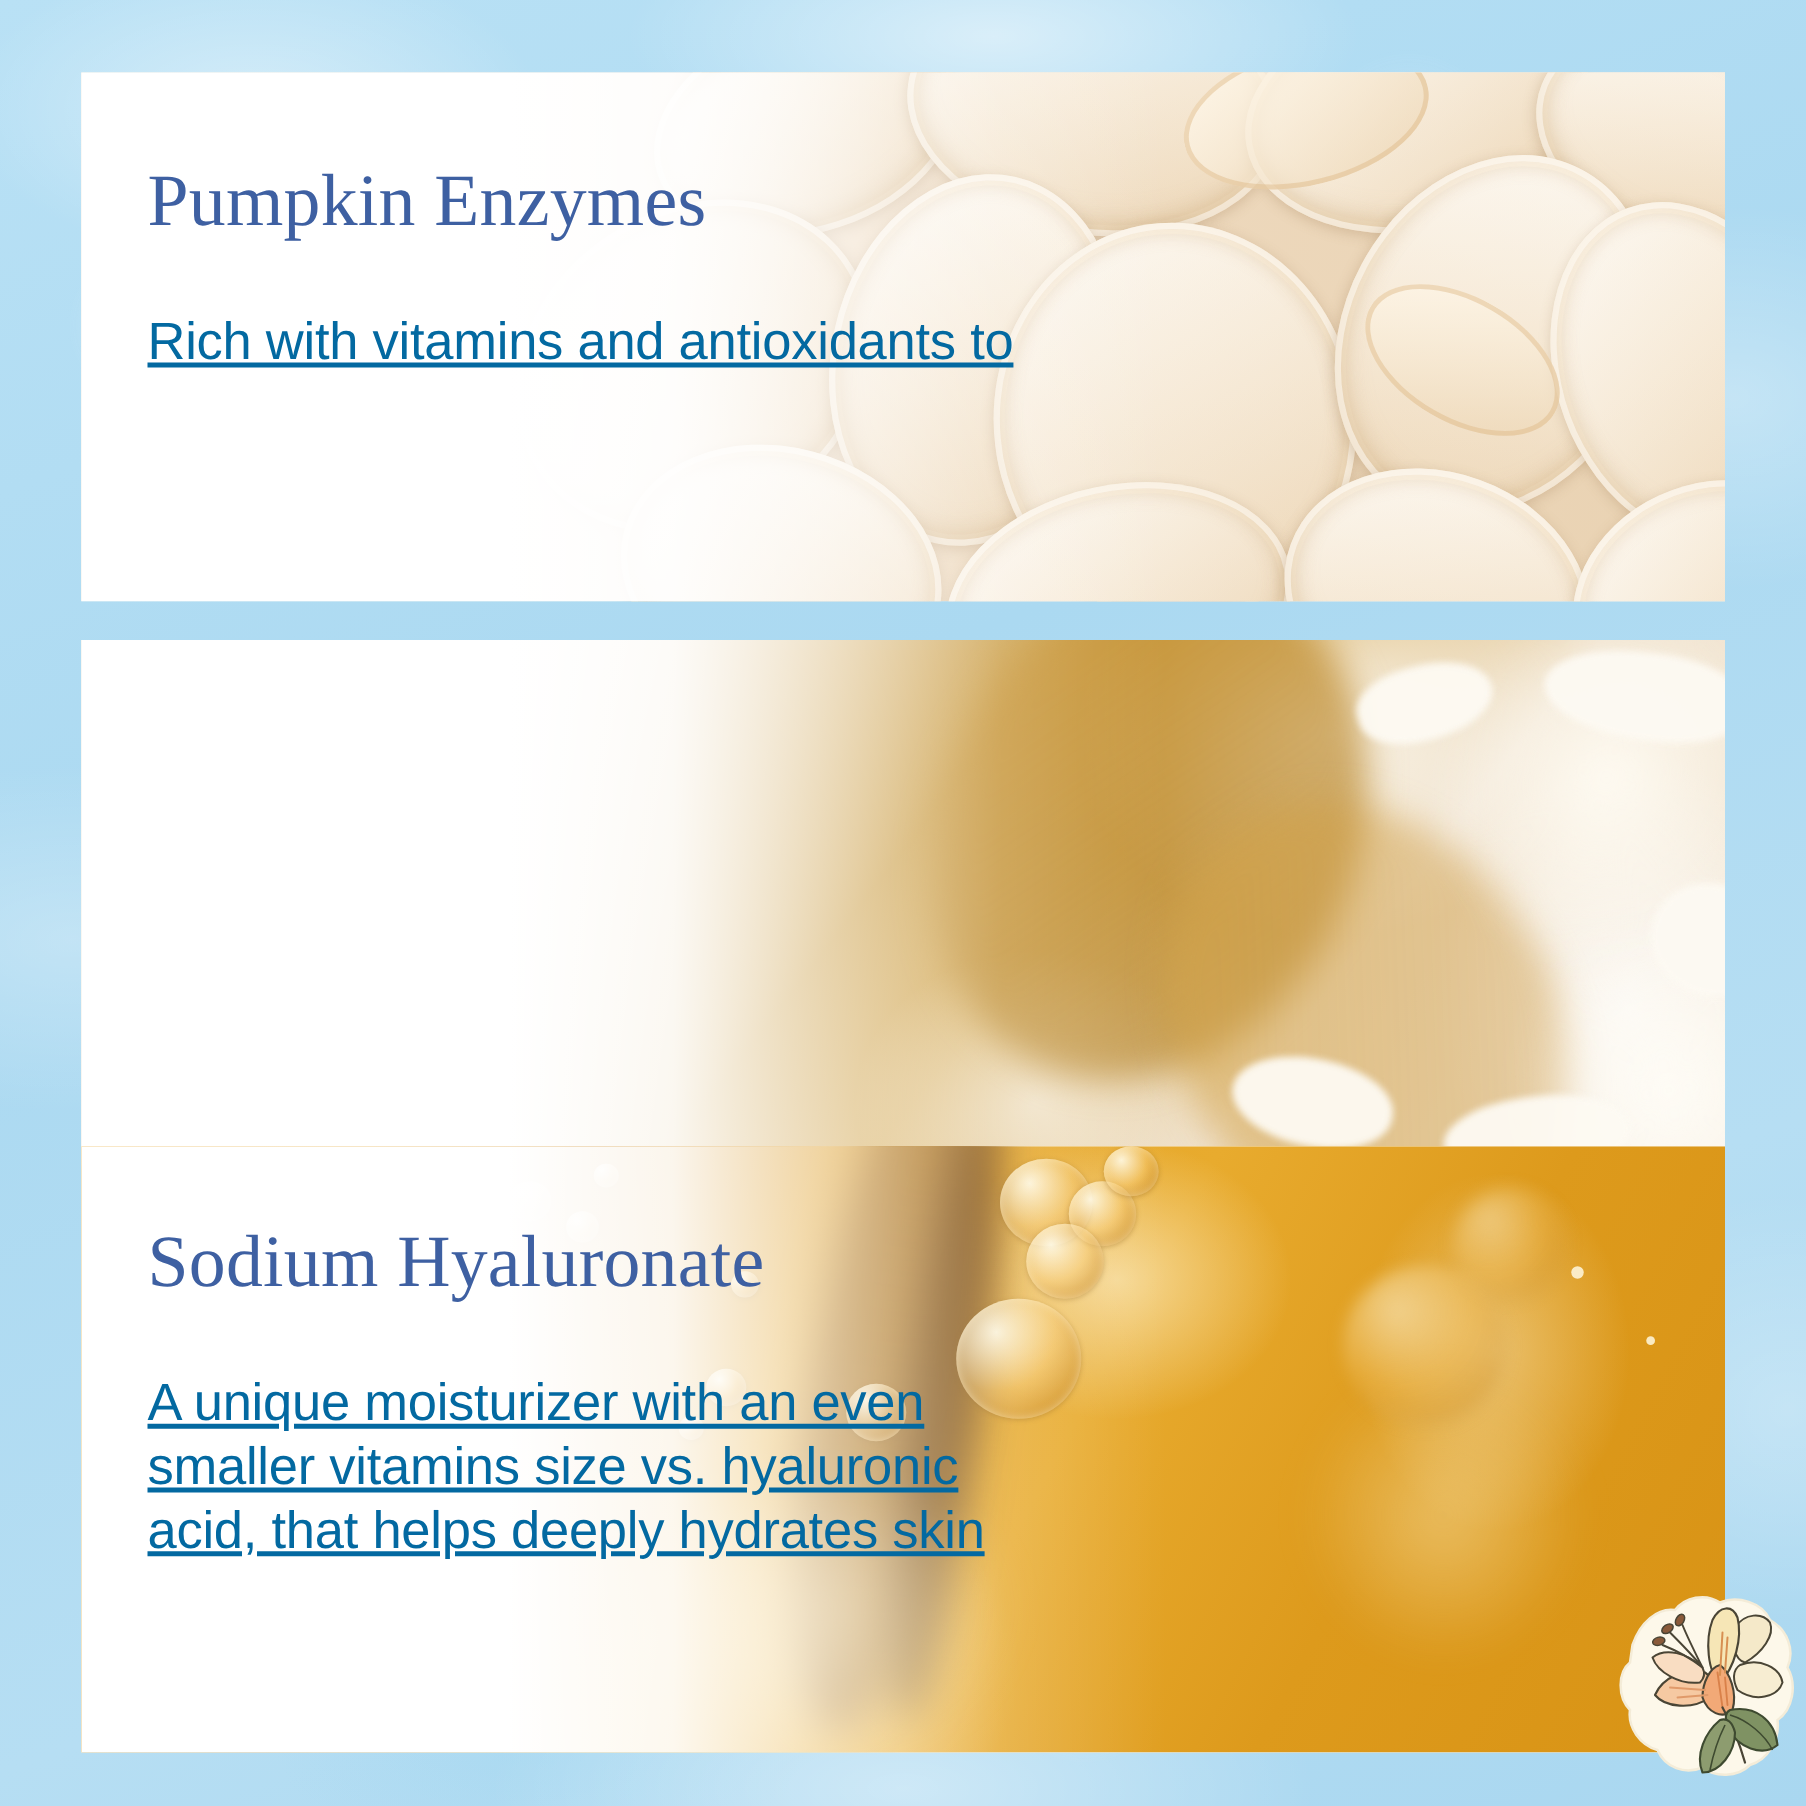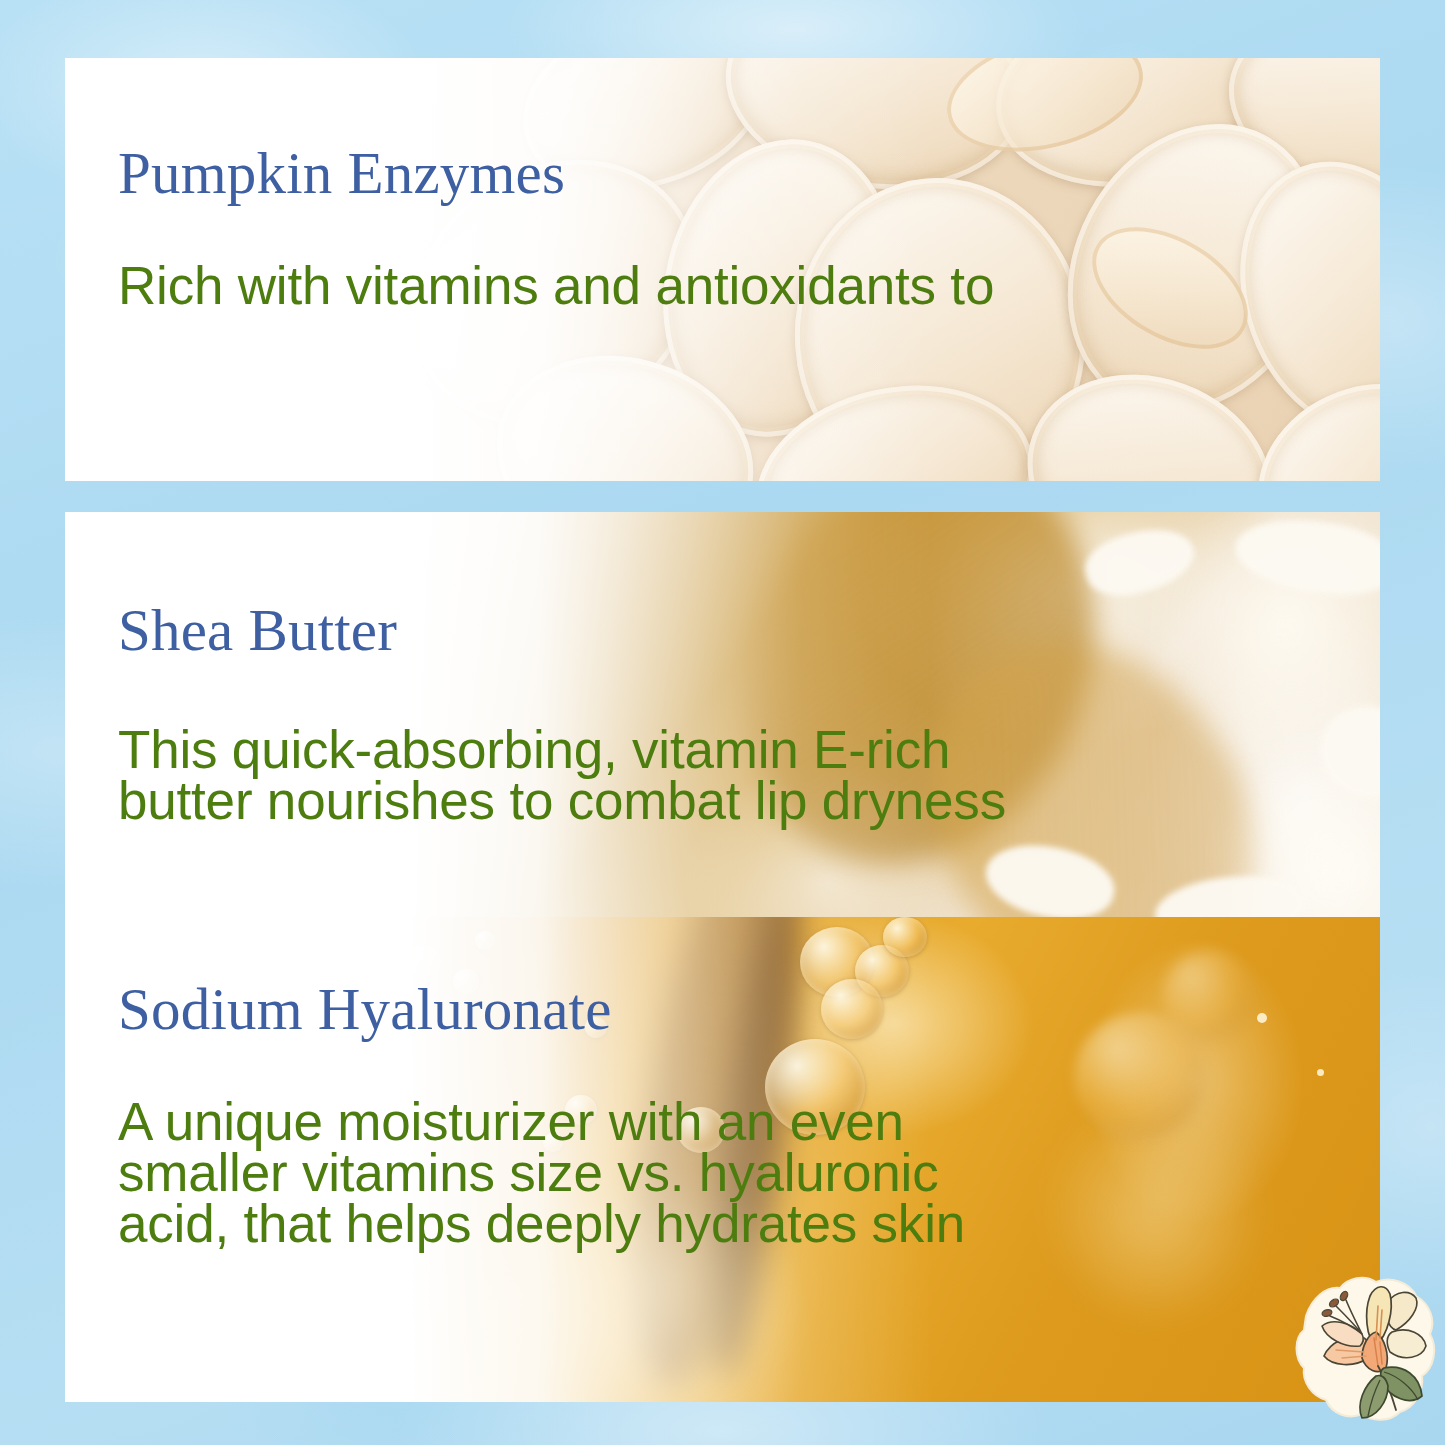"Pumpkin Enzymes" #panel-1 .panel-text { top: 85px -> 72px }
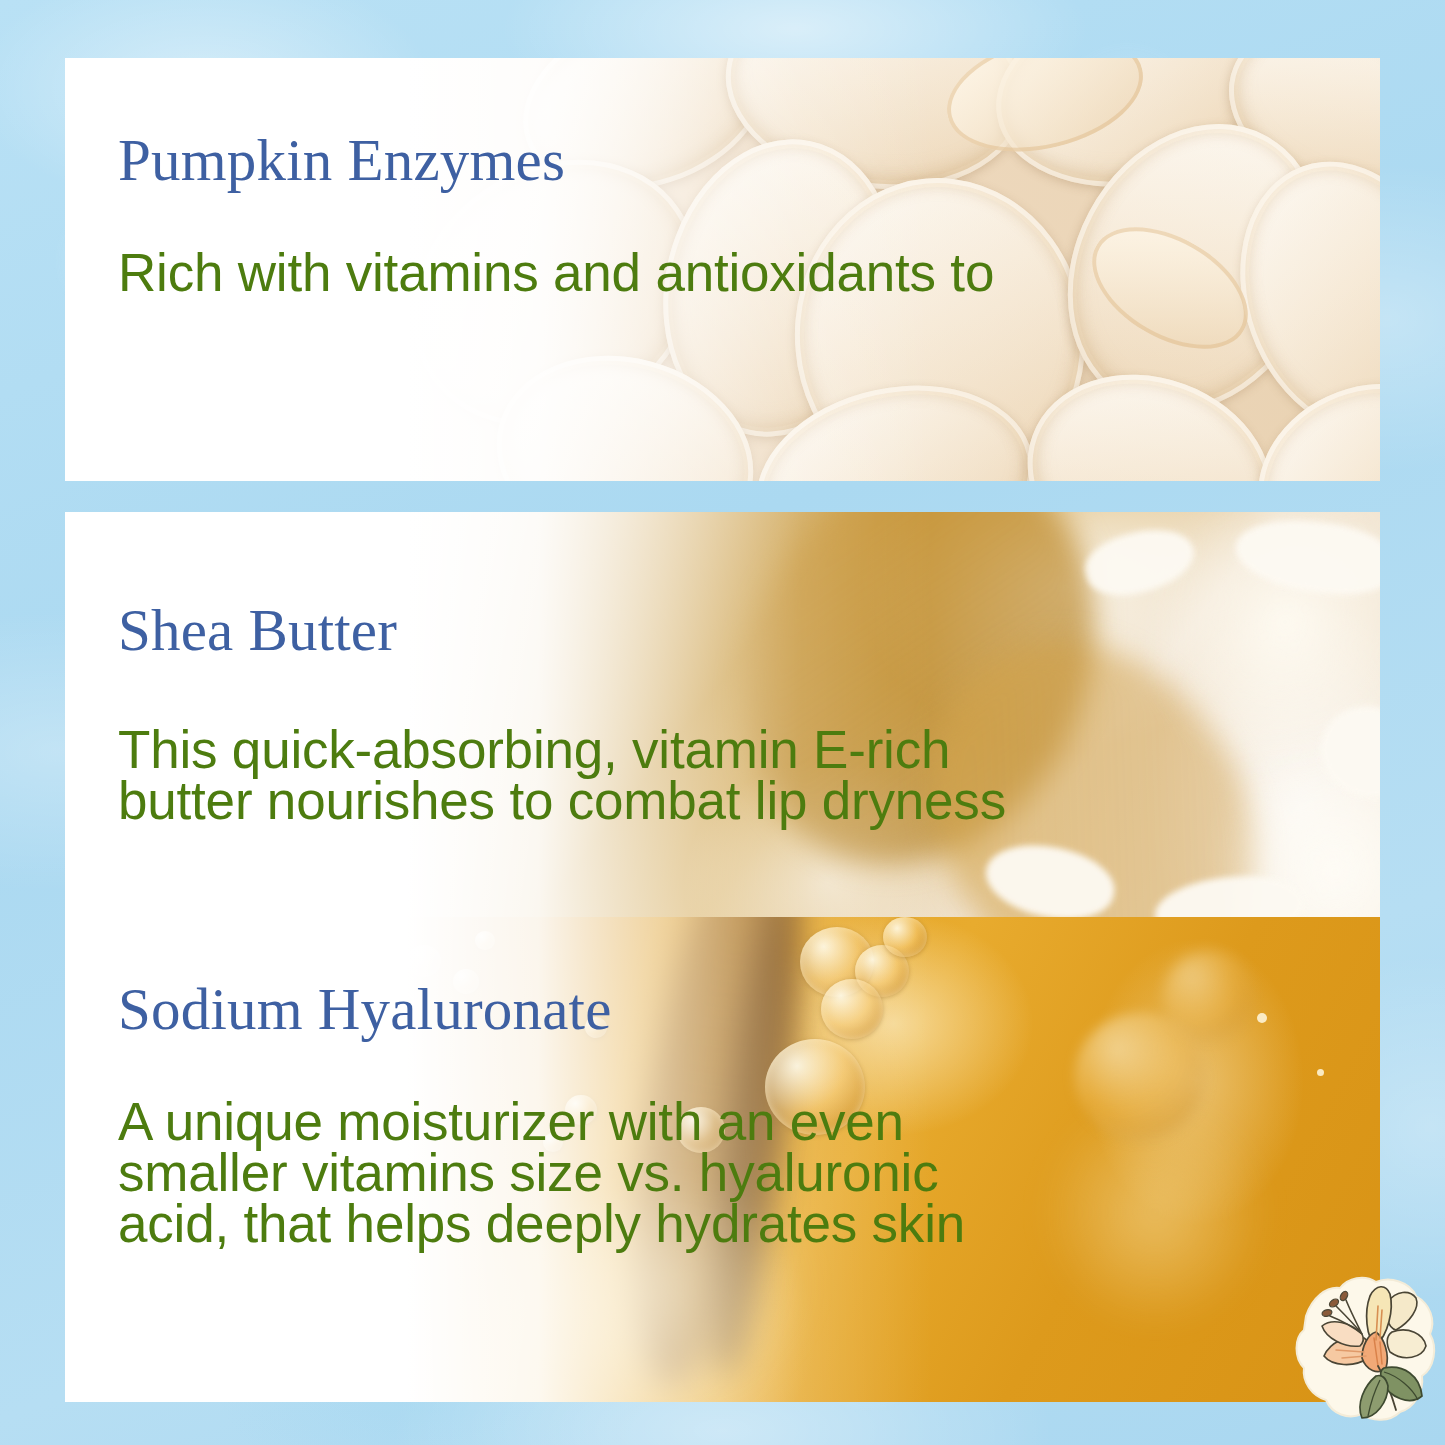"Rich with vitamins and antioxidants" .panel-body { color: #4d7c0f -> #0369a1; font-size: 53px -> 42px; text-decoration: none -> underline }
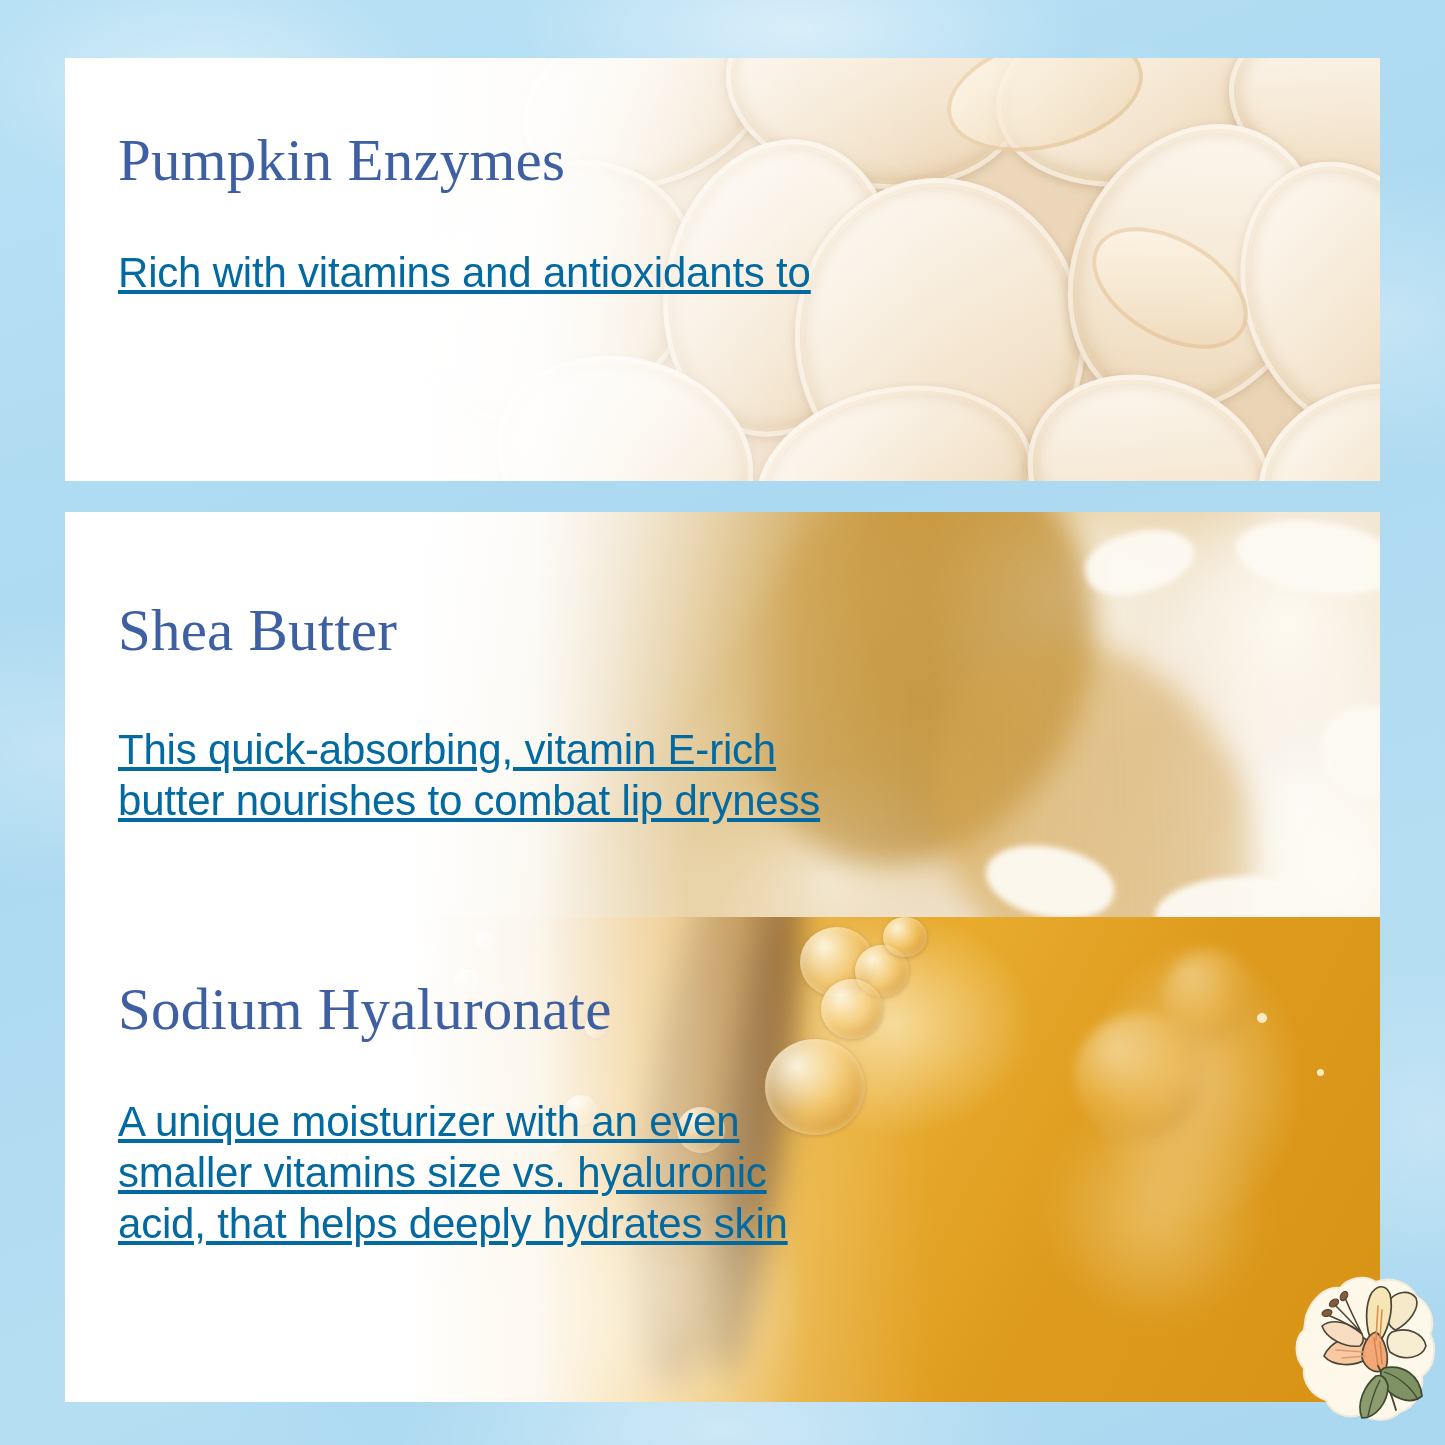"Shea Butter" div.panel-text { html: <div> <h2>Shea Butter</h2> <p> <span>This quick-absorbing, vitamin E-rich</span> <span>butter nourishes to combat lip dryness</span> </p> </div> -> none }
